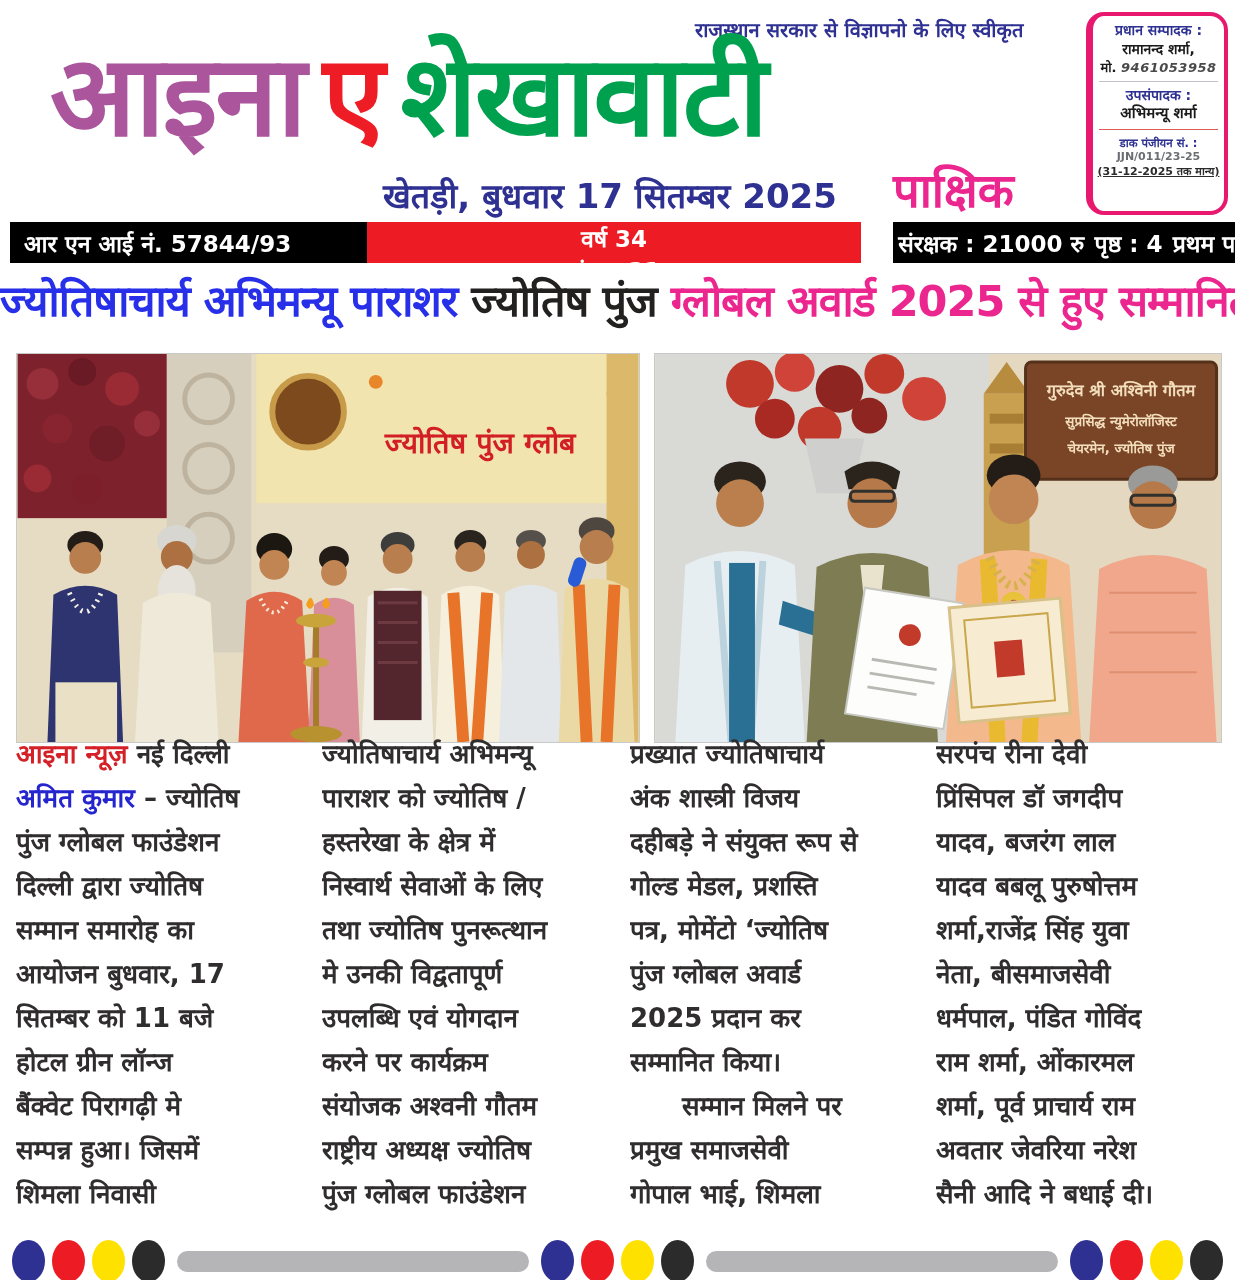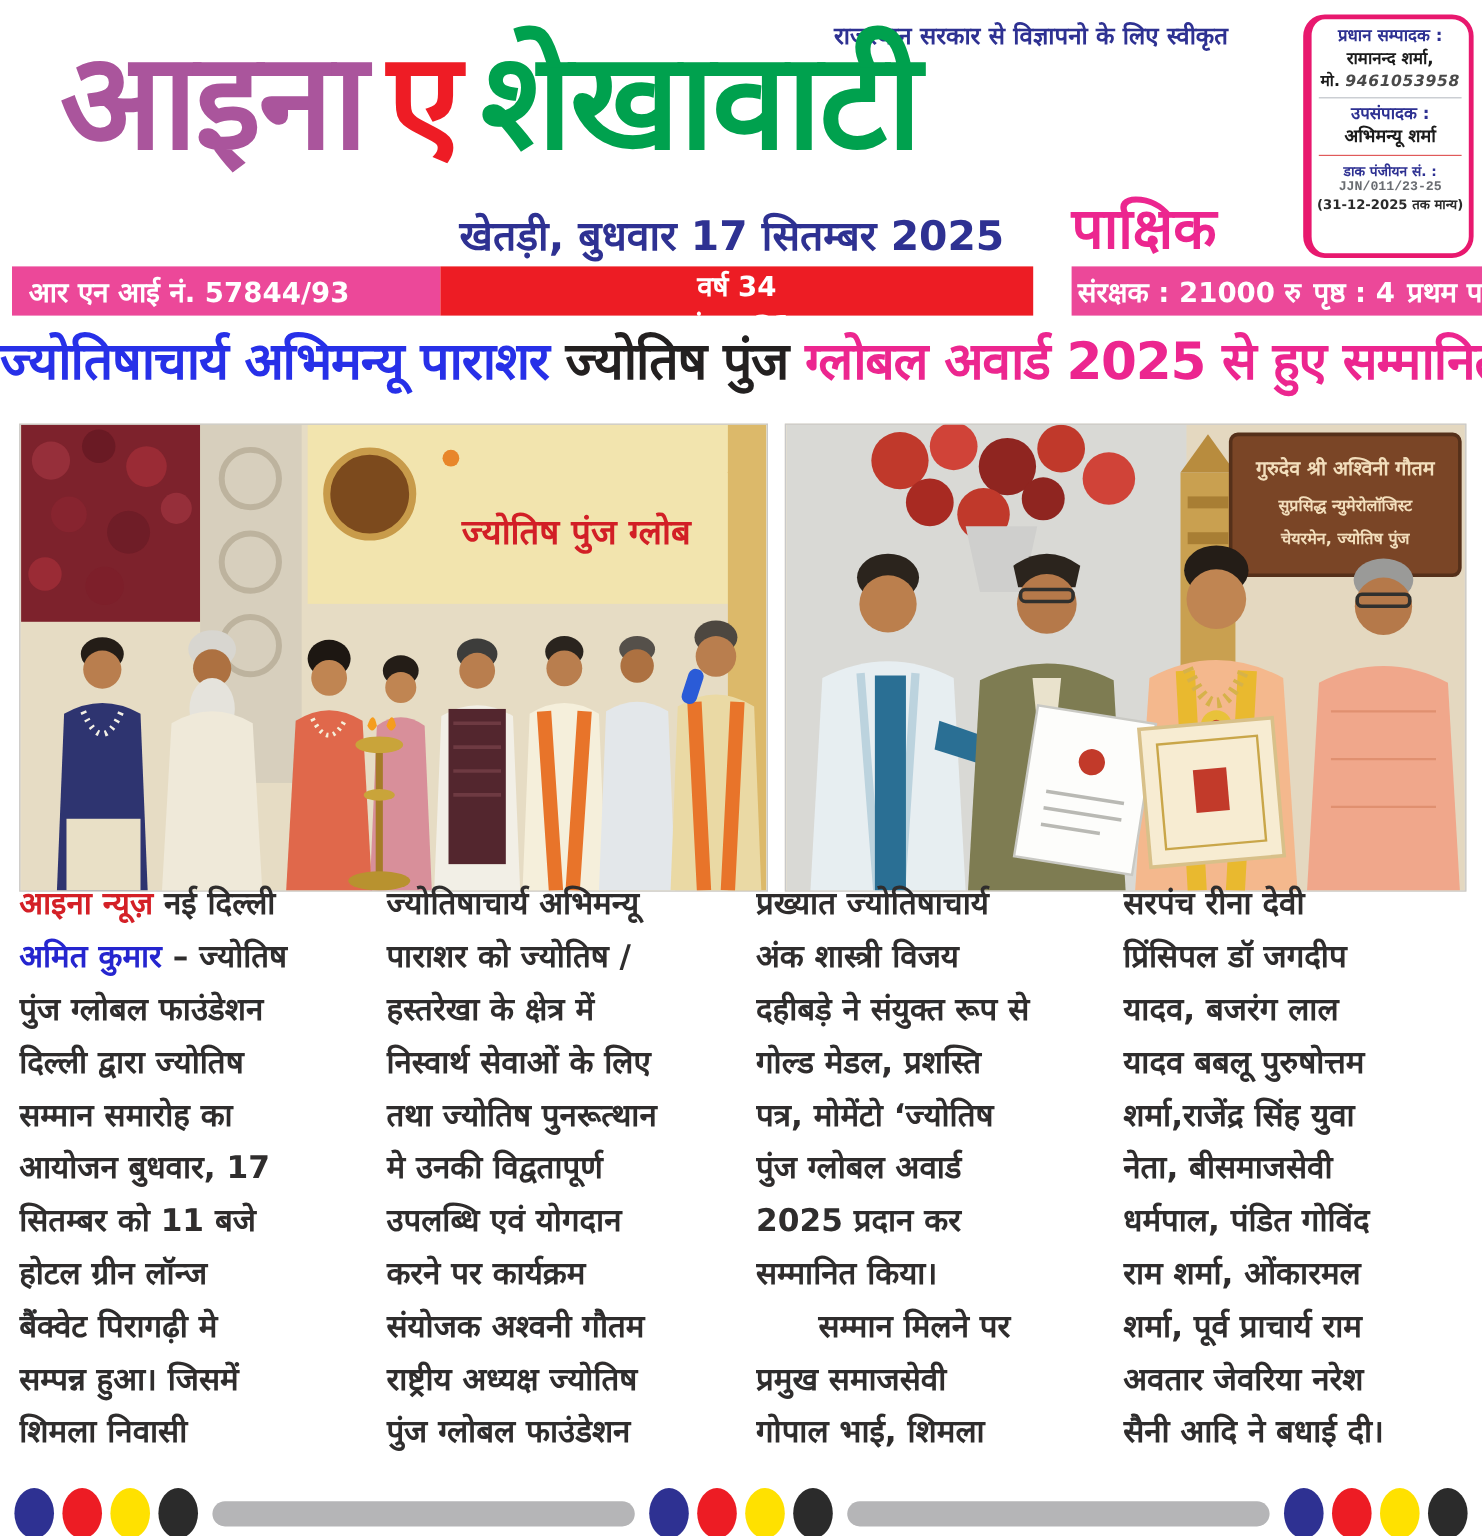"आइना" .masthead { top: 13px -> 24px }
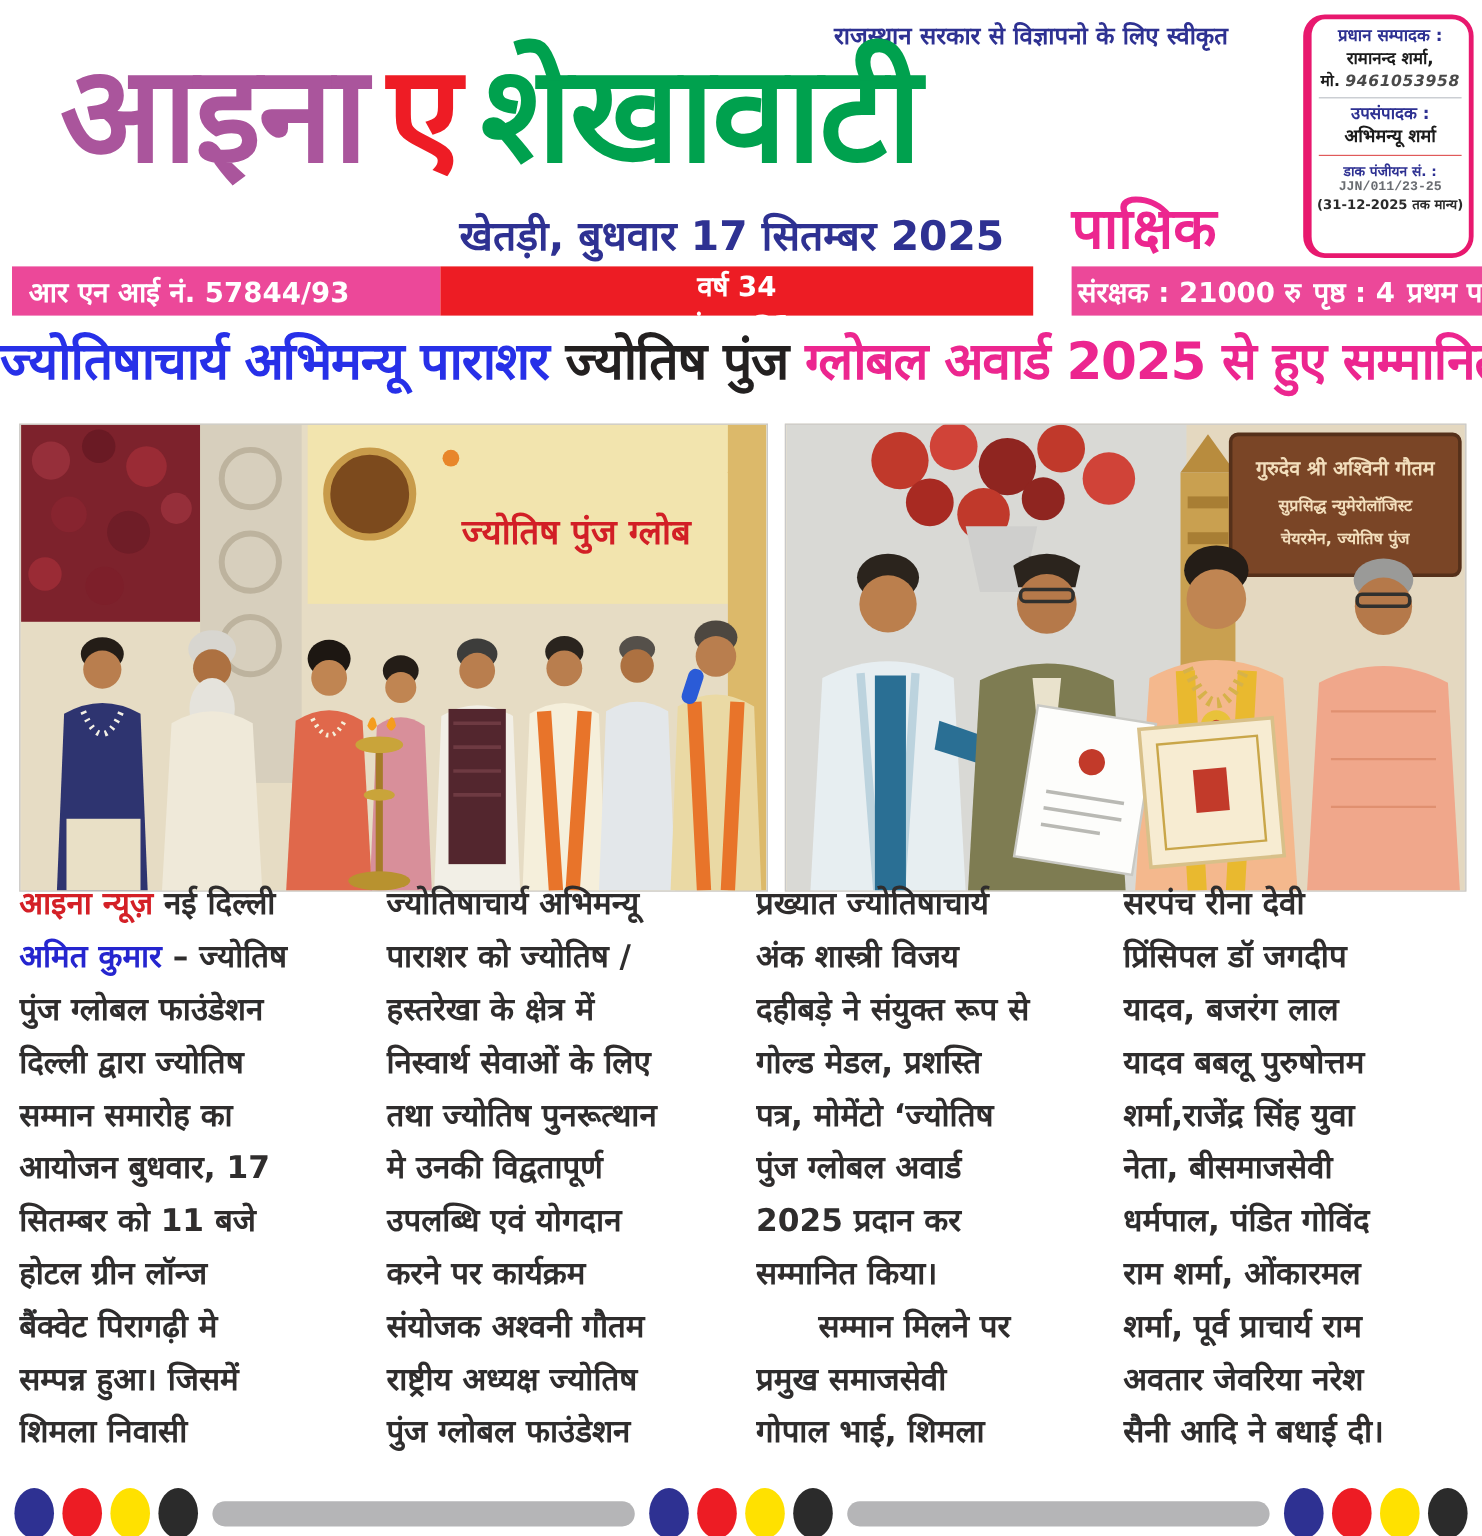"JJN/011/23-25" .editor-box .small-val { font-family: Liberation Mono, monospace -> none }
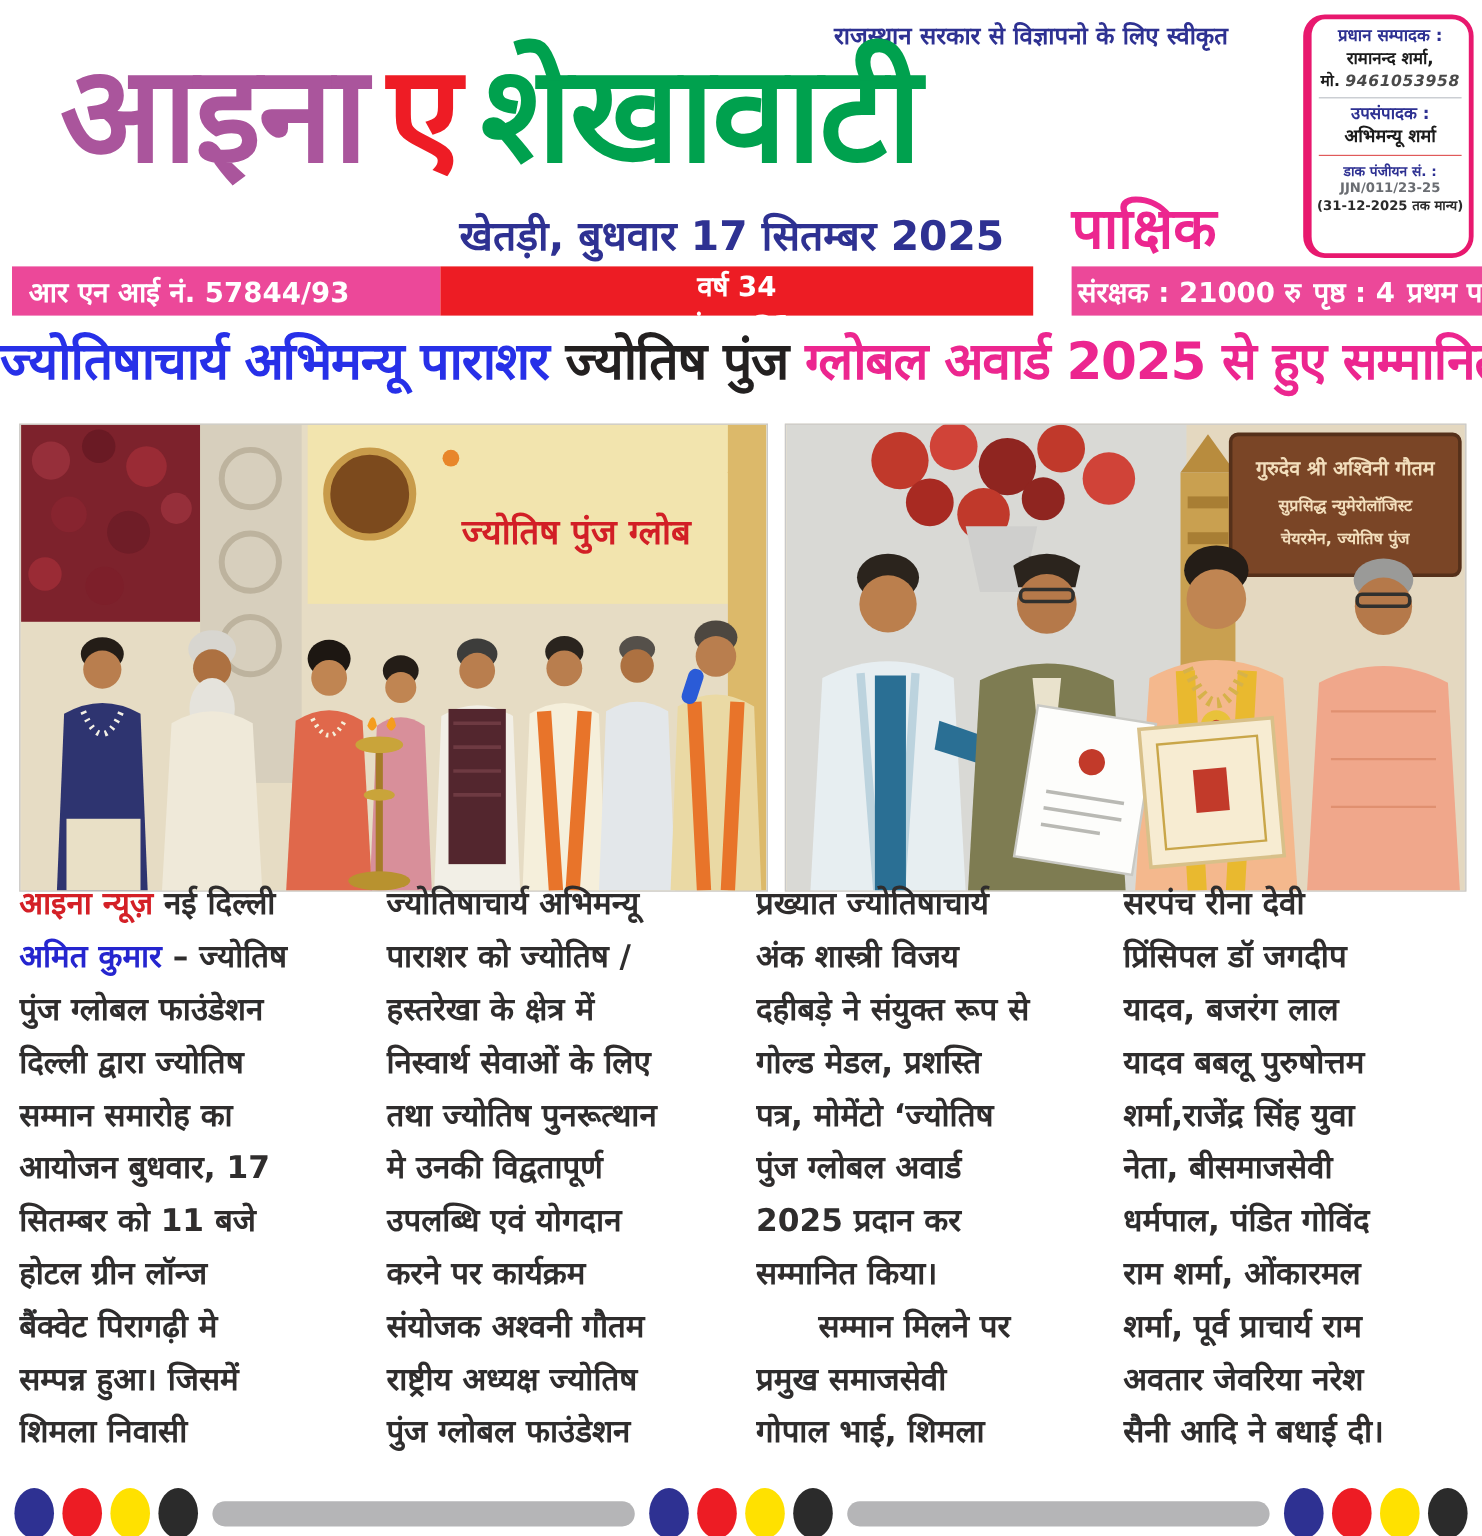"(31-12-2025 तक मान्य)" .editor-box .small-valid { text-decoration: none -> underline }
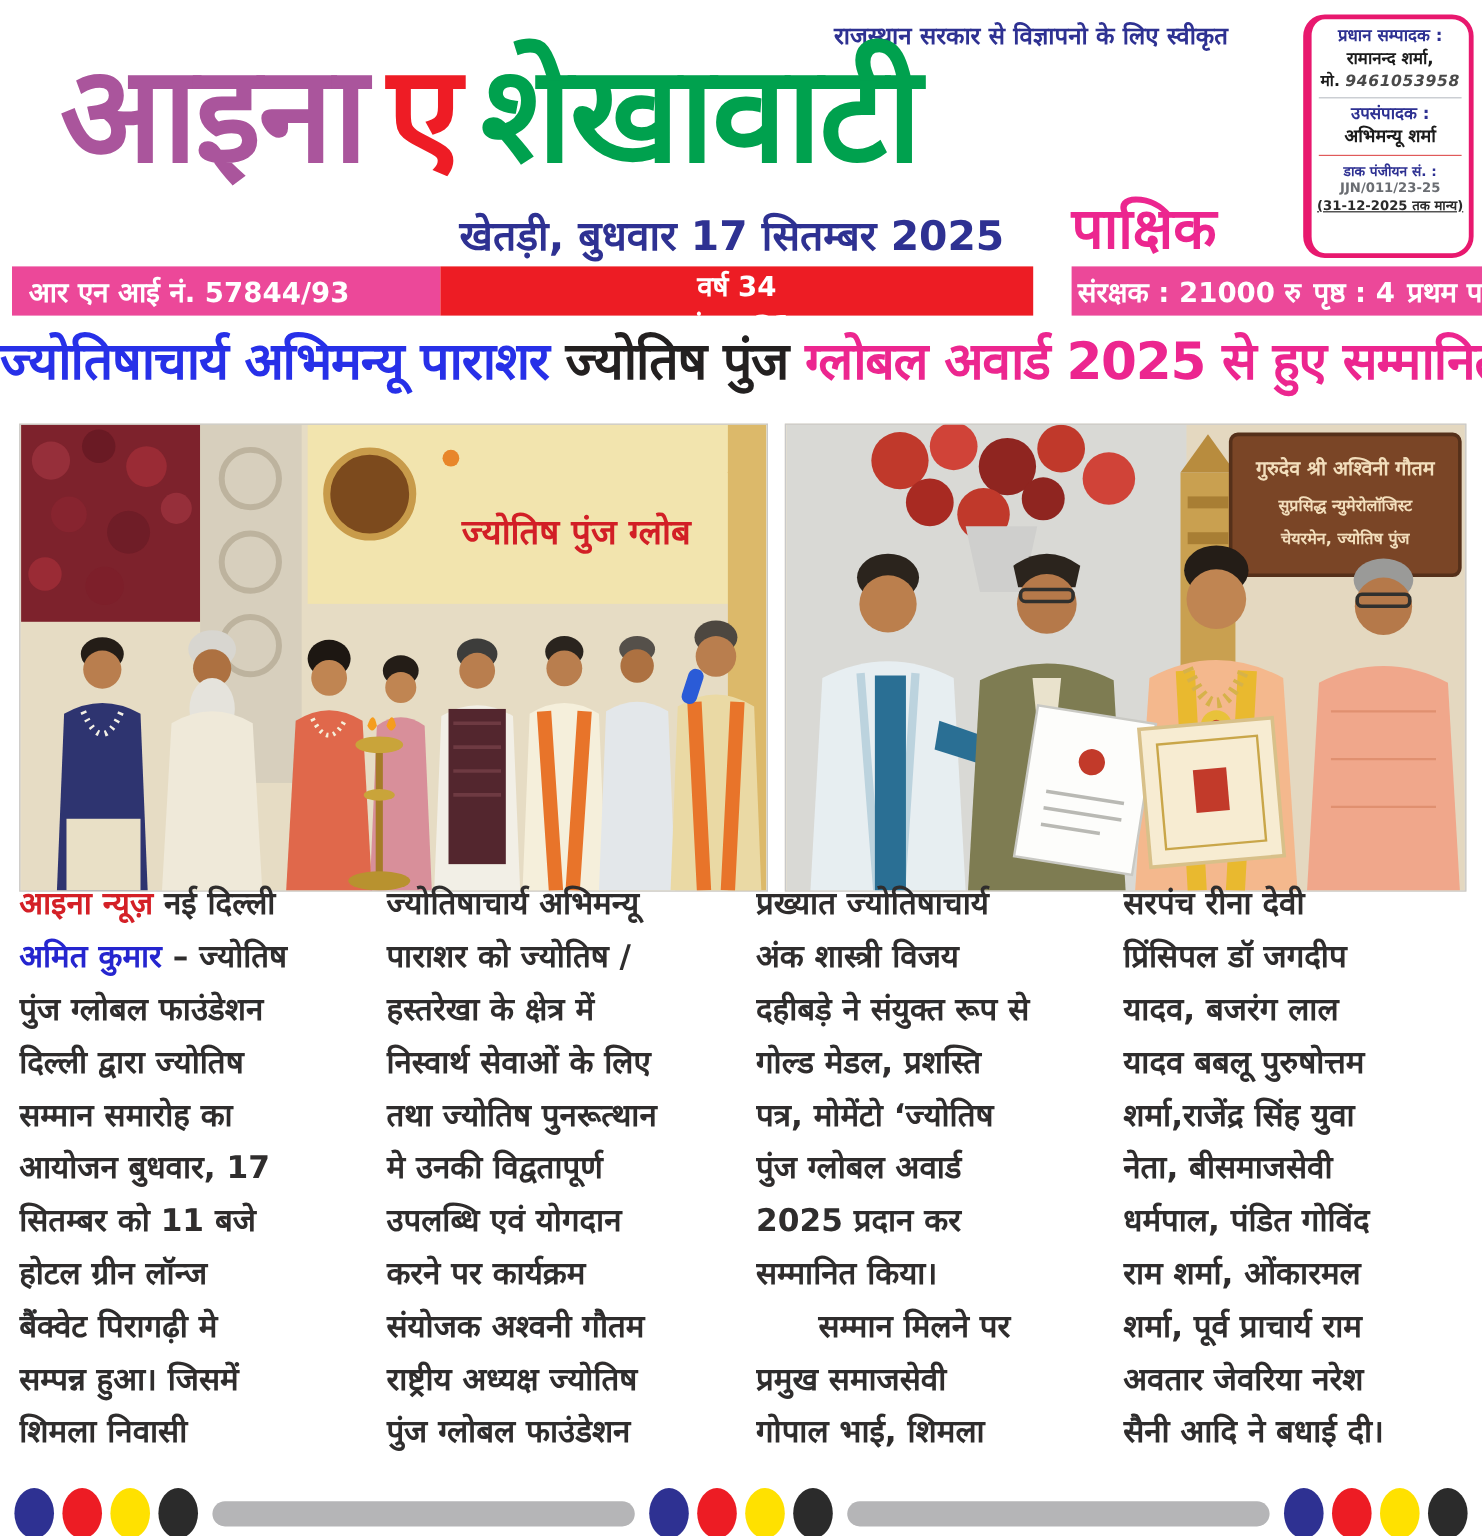"आर एन आई नं. 57844/93" .seg-navy { background: #ec4899 -> #000000 }
